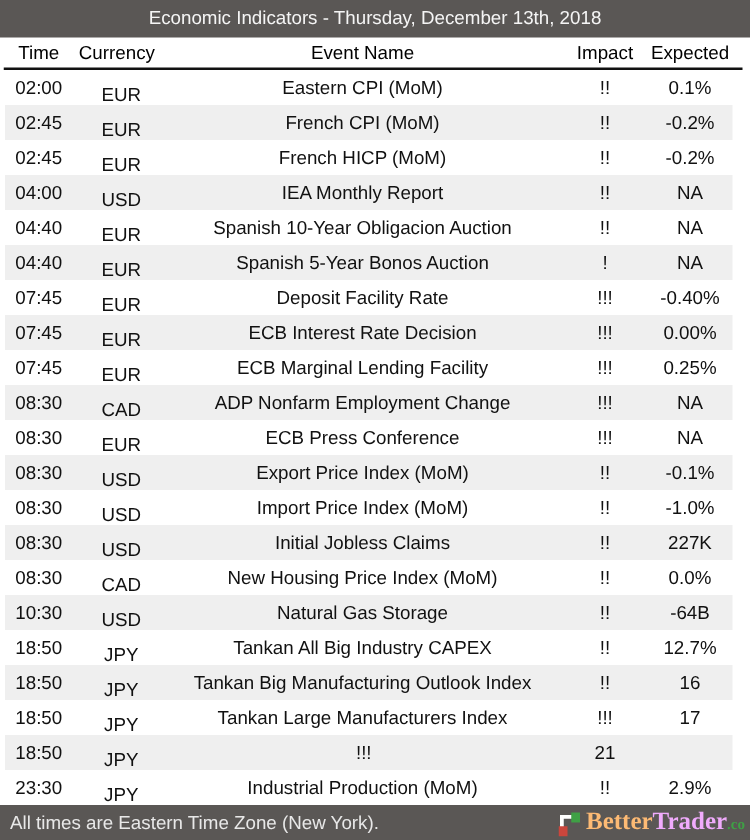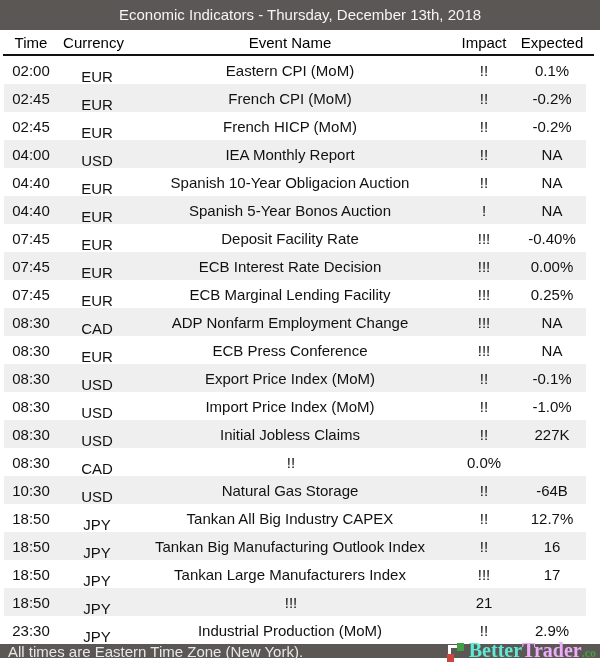"New Housing Price Index (MoM)" div.cell-event { html: none -> <div>New Housing Price Index (MoM)</div> }
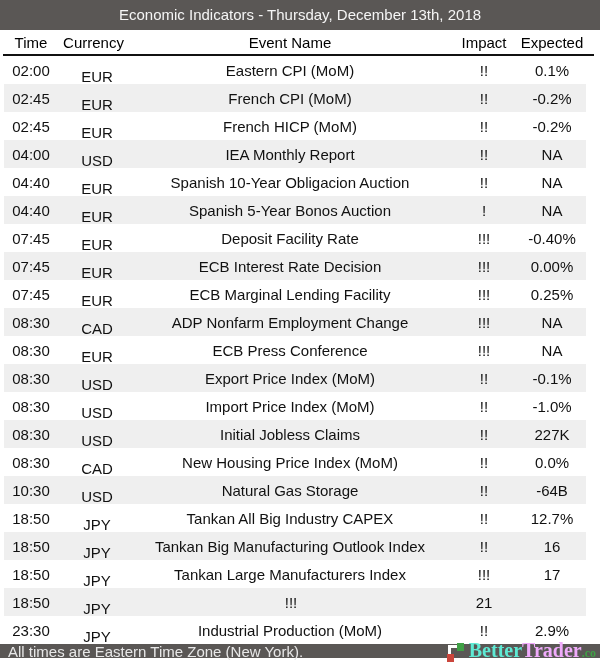"All times are Eastern Time" .footer { height: 14px -> 28px }
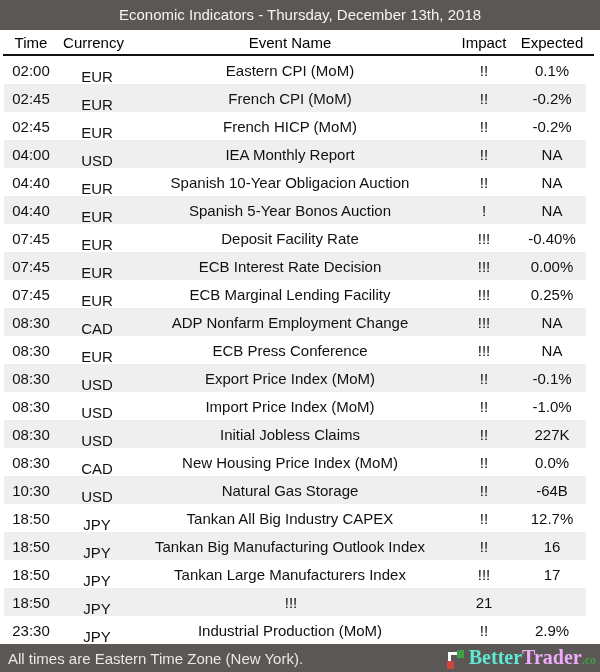"Better" .brand-part1 { color: #5eead4 -> #fdba74 }
